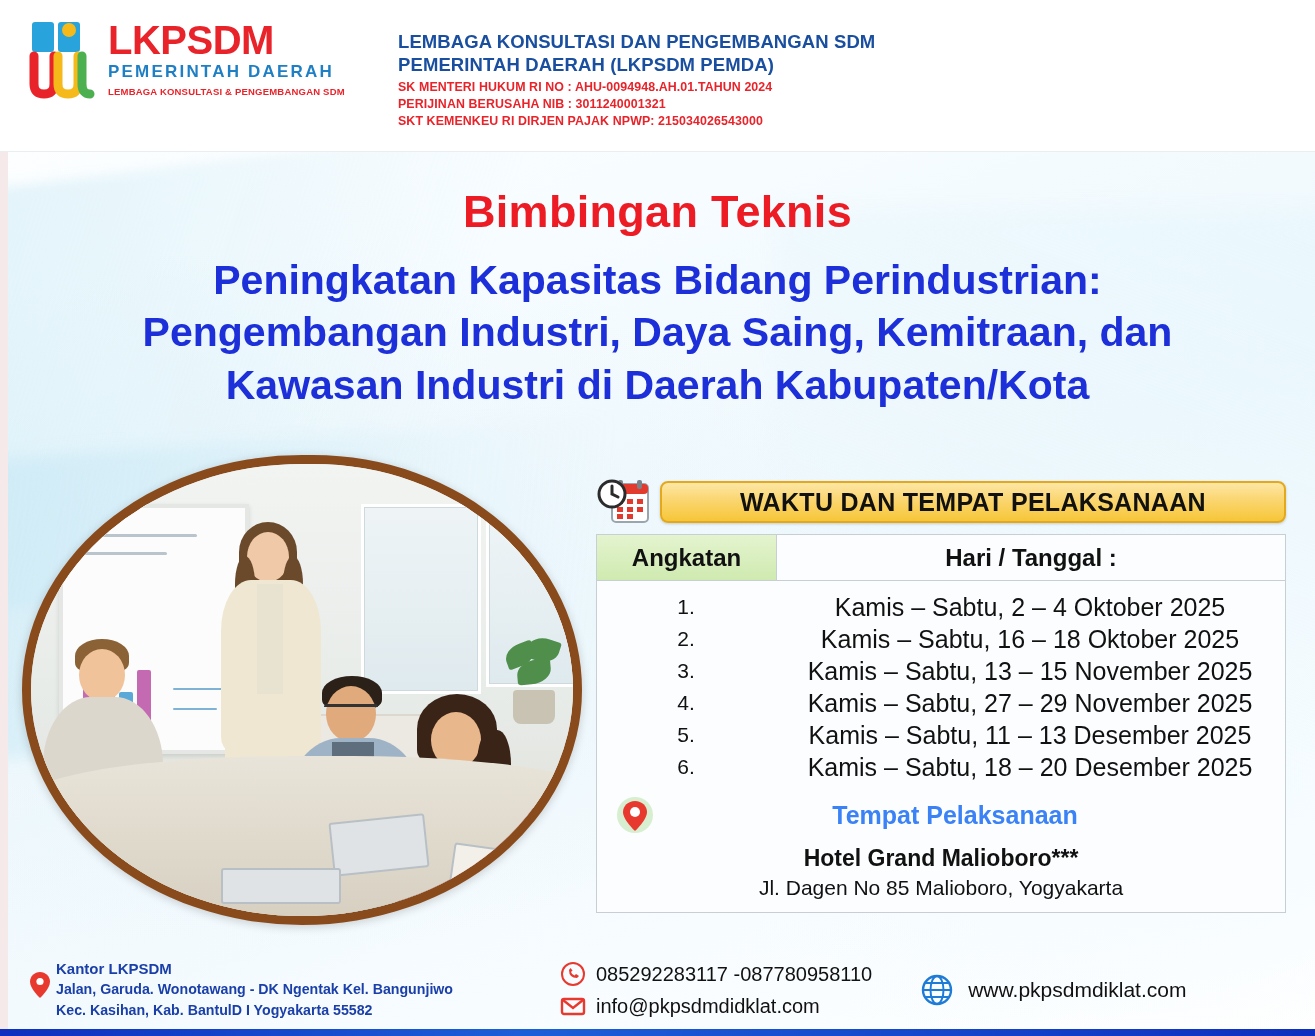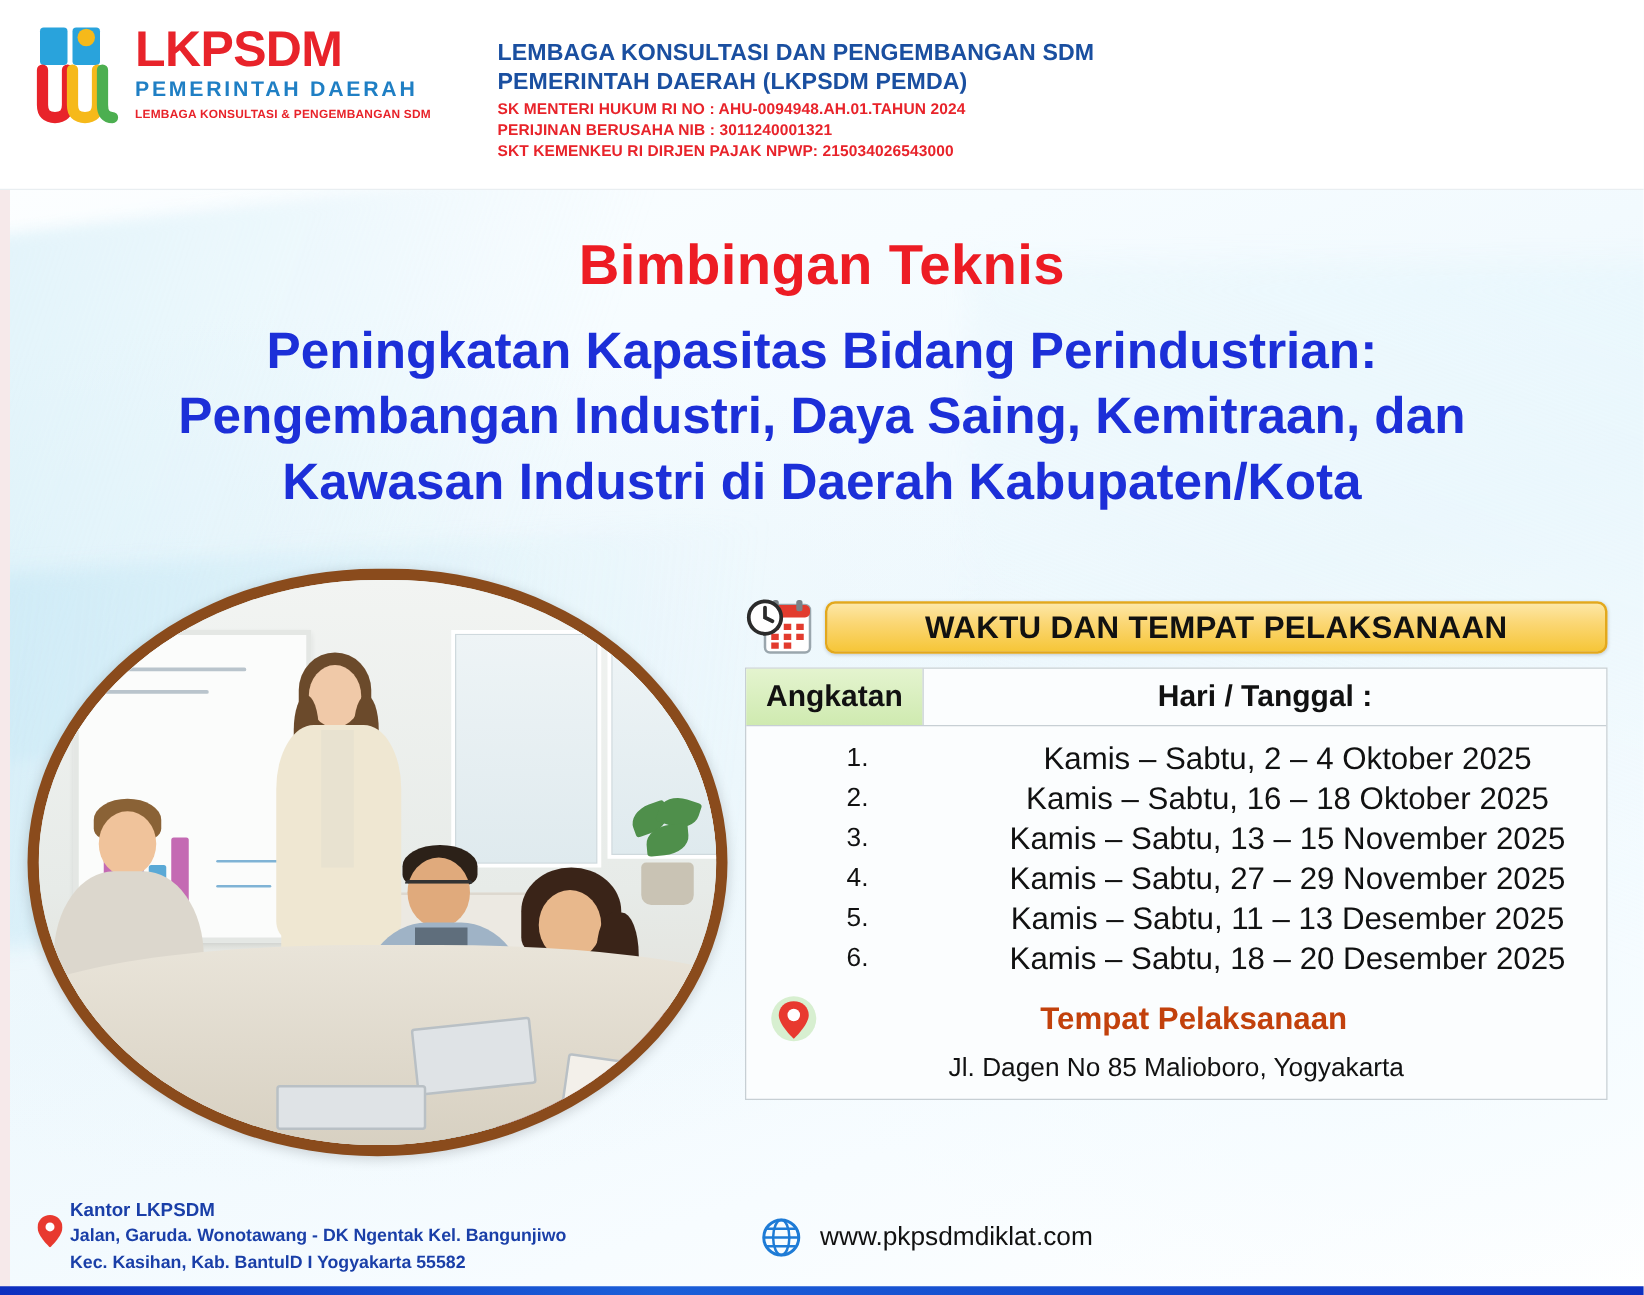"Angkatan" .th-angkatan { width: 142px -> 180px }
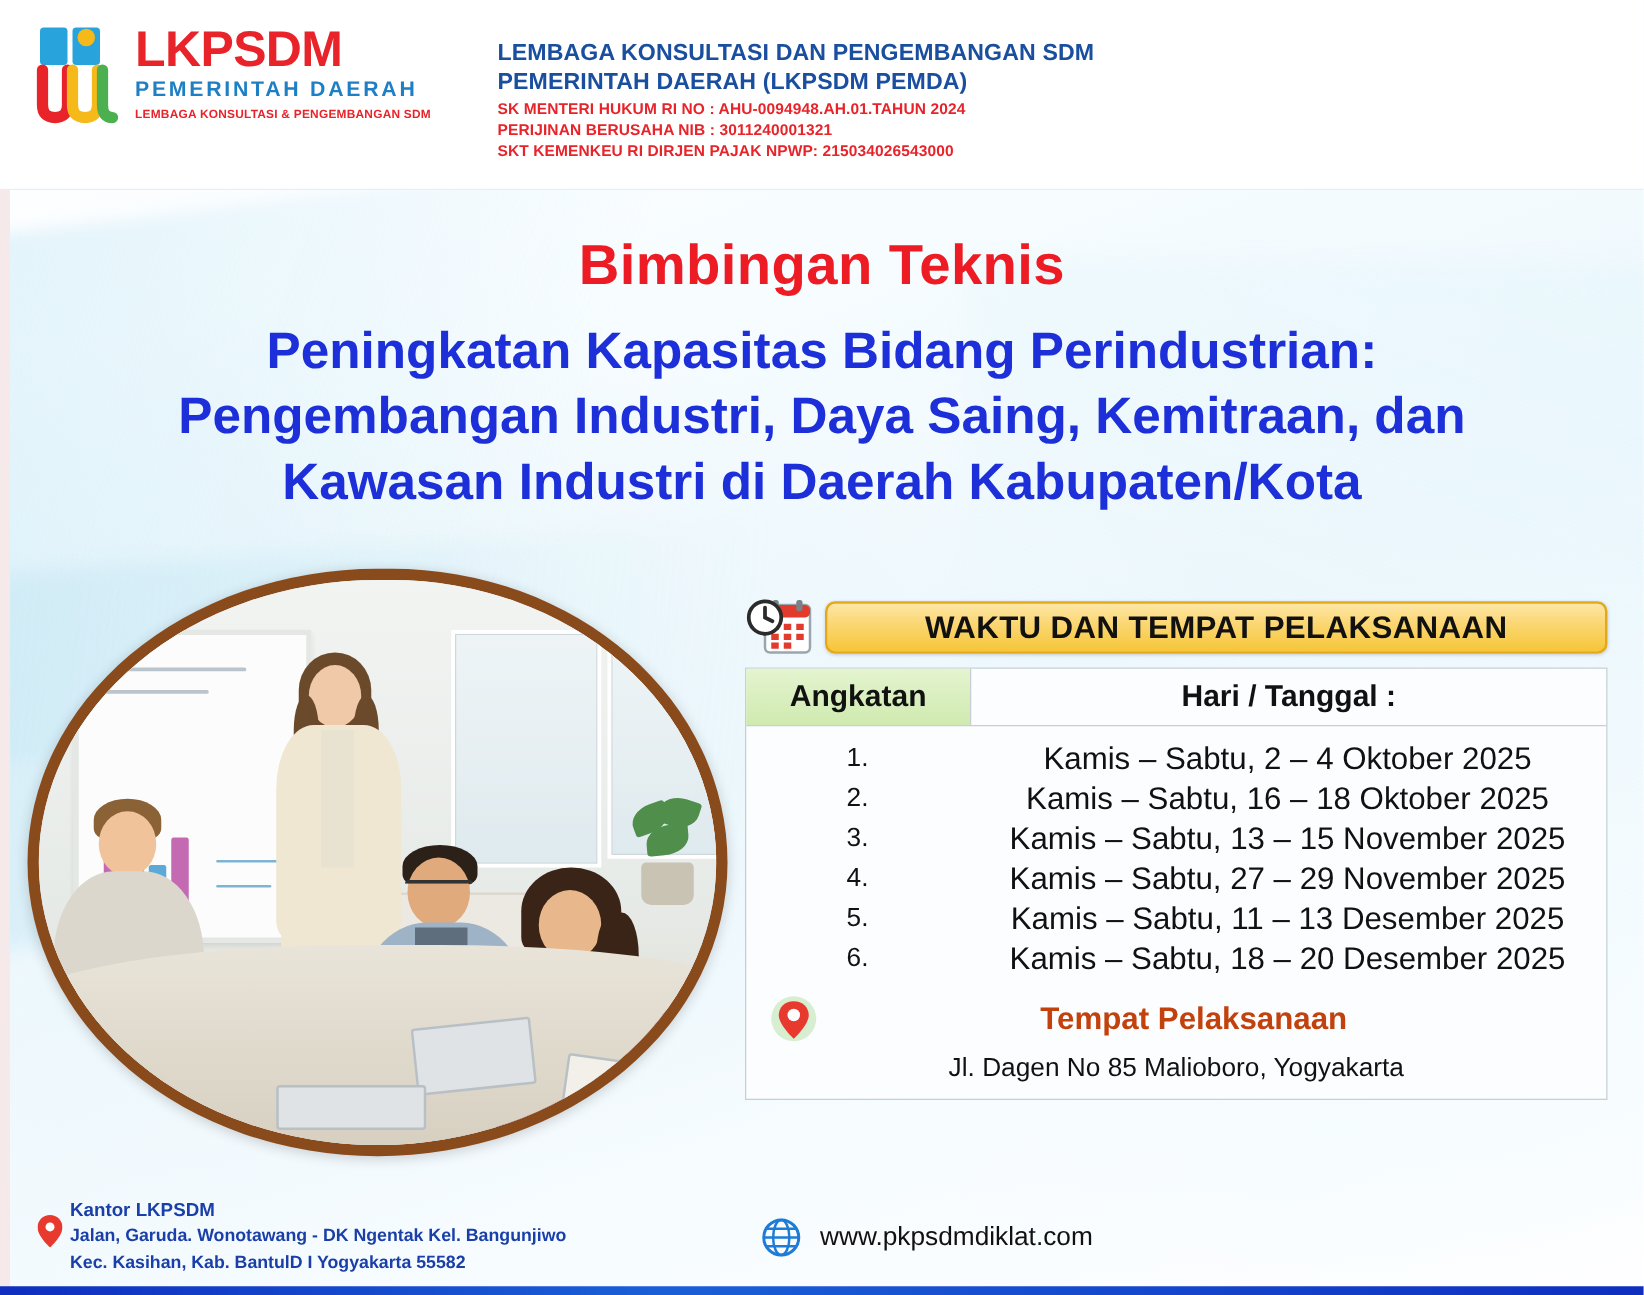"Tempat Pelaksanaan" .place-title { color: #c2410c -> #3b82f6 }
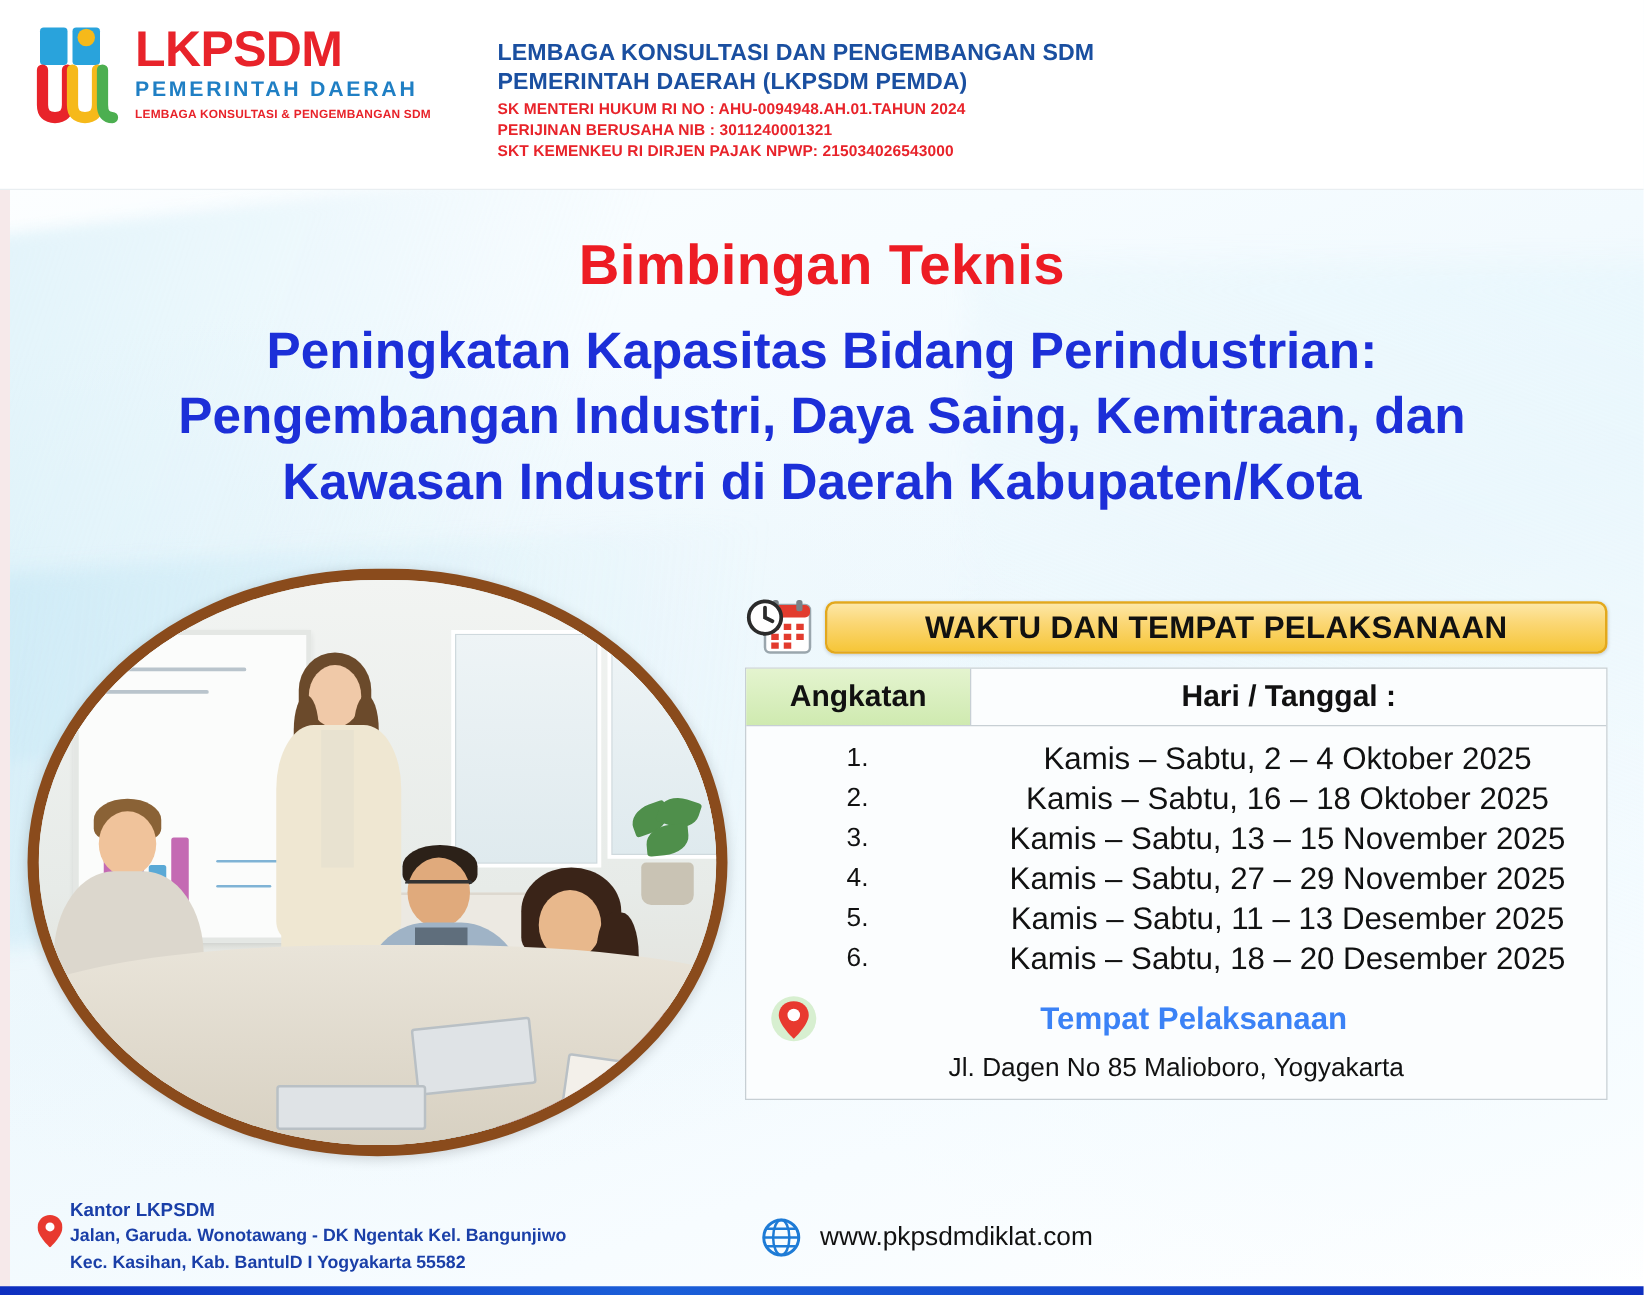"Hotel Grand Malioboro***" div.hotel { html: none -> <div>Hotel Grand Malioboro***</div> }
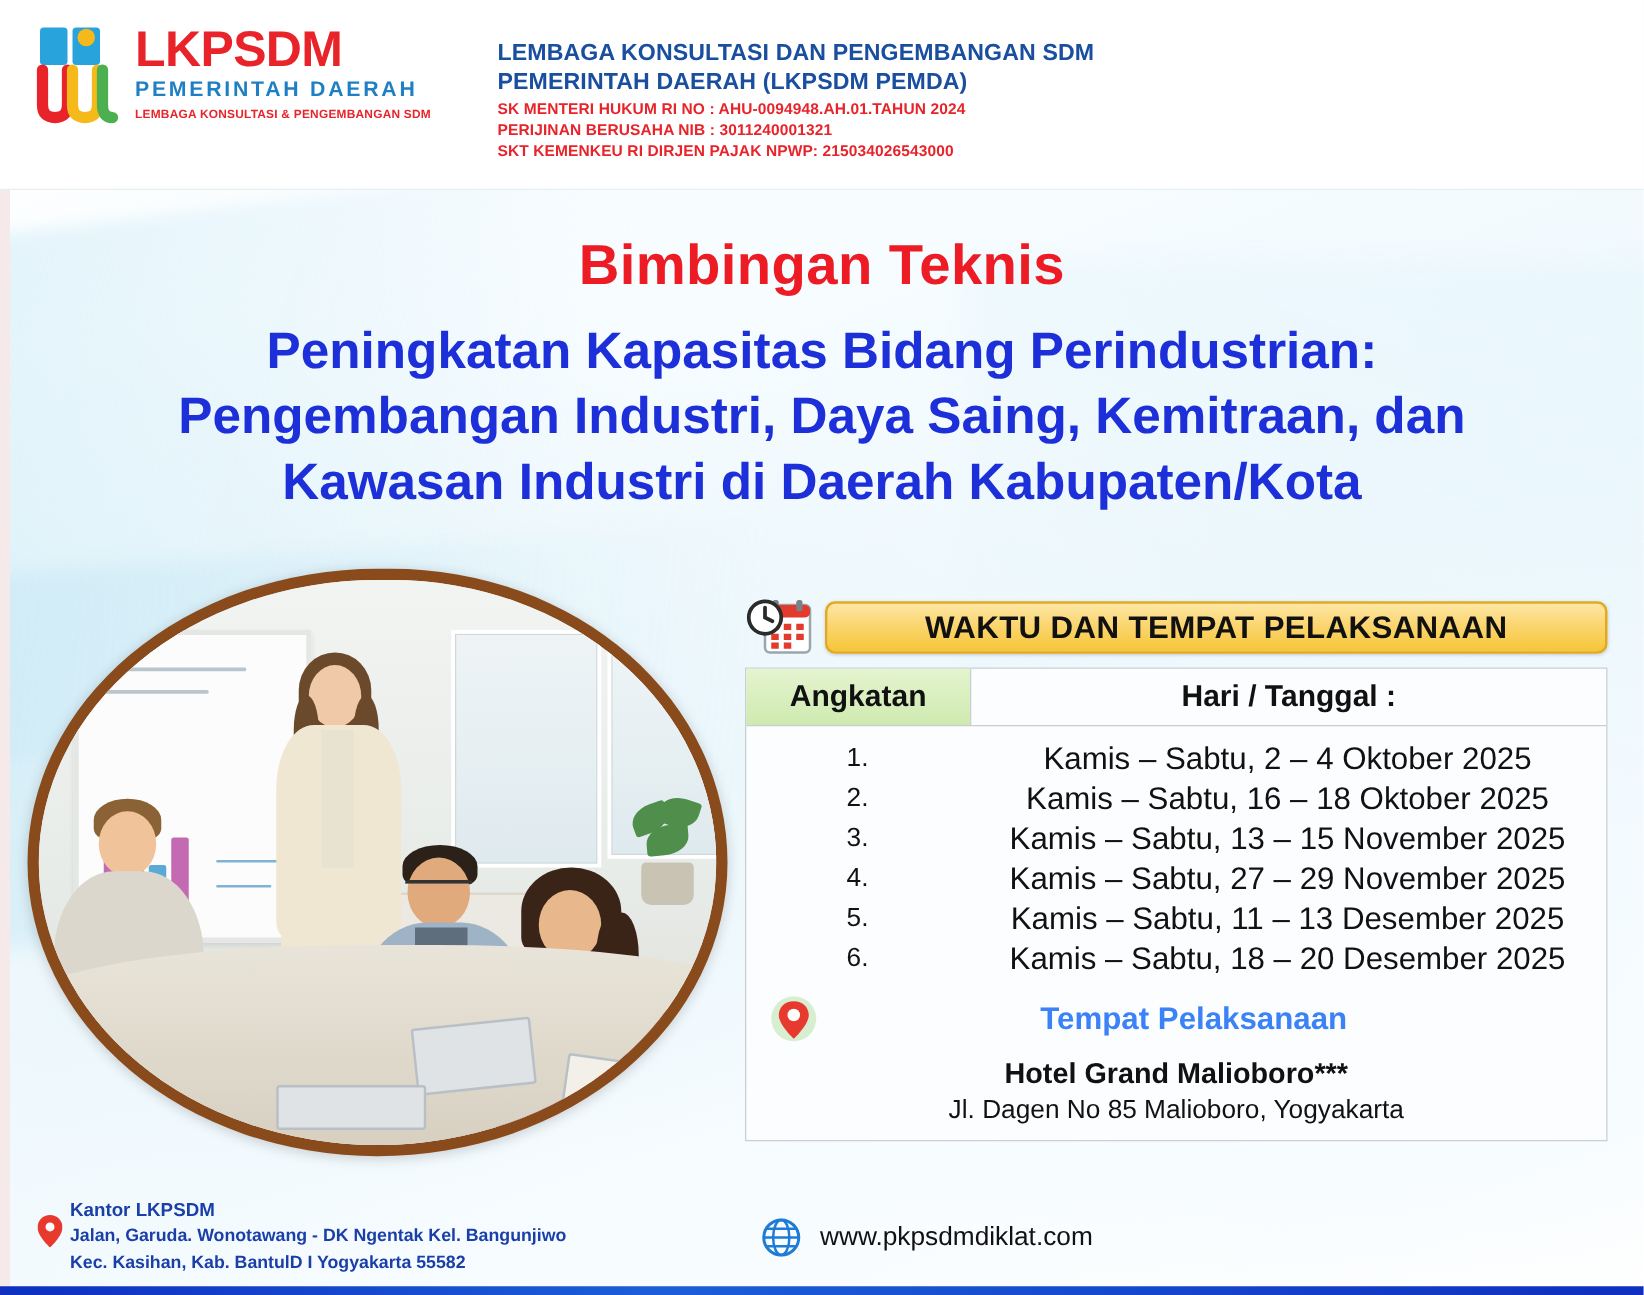"085292283117 -087780958110" div.f-contact { html: none -> <div> <div> <span> <svg> <circle></circle> <path></path> </svg> </span> <span>085292283117 -087780958110</span> </div> <div> <span> <svg> <rect></rect> <path></path> </svg> </span> <span>info@pkpsdmdidklat.com</span> </div> </div> }
